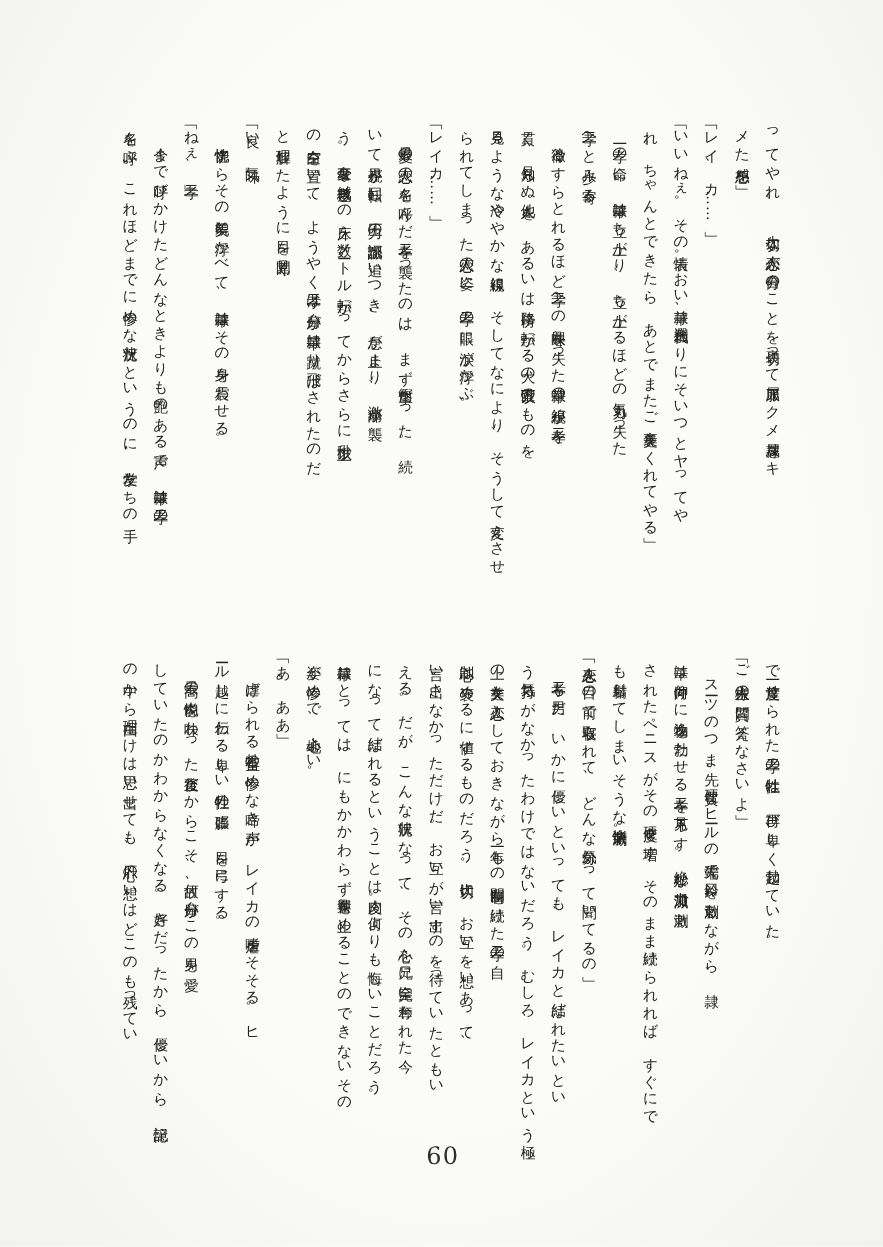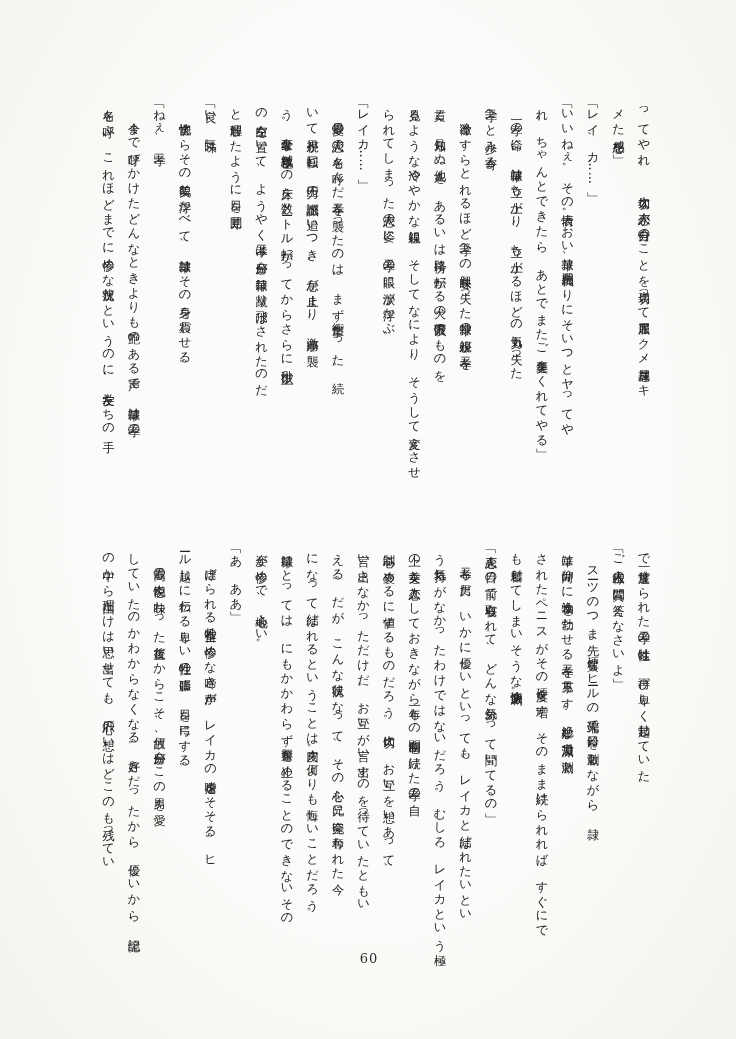"60" .page-number { font-size: 13px -> 20px }
